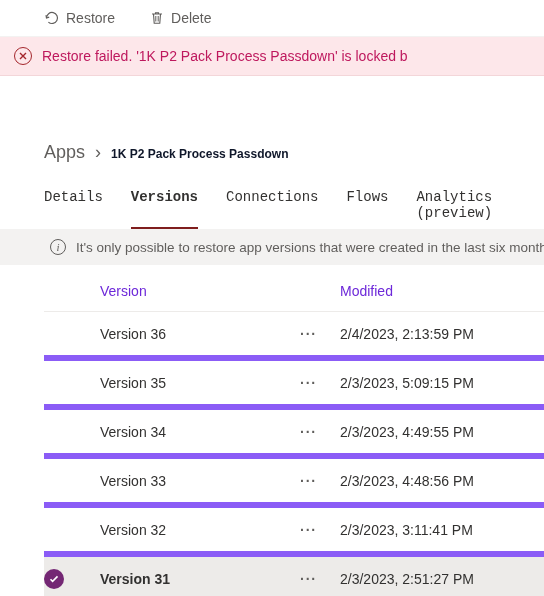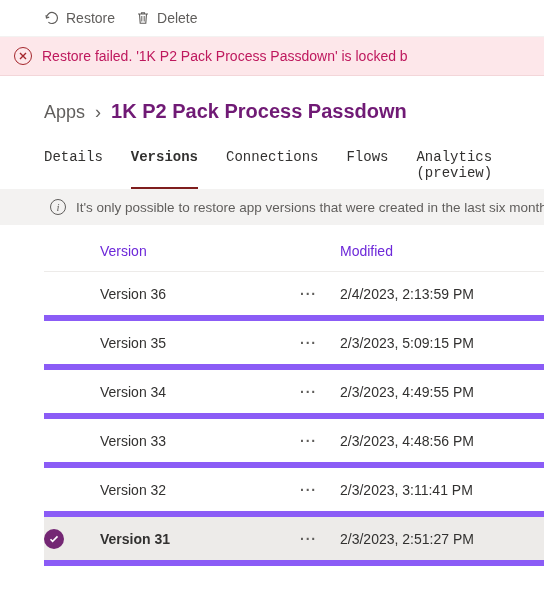"Restore" .toolbar { gap: 20px -> 34px }
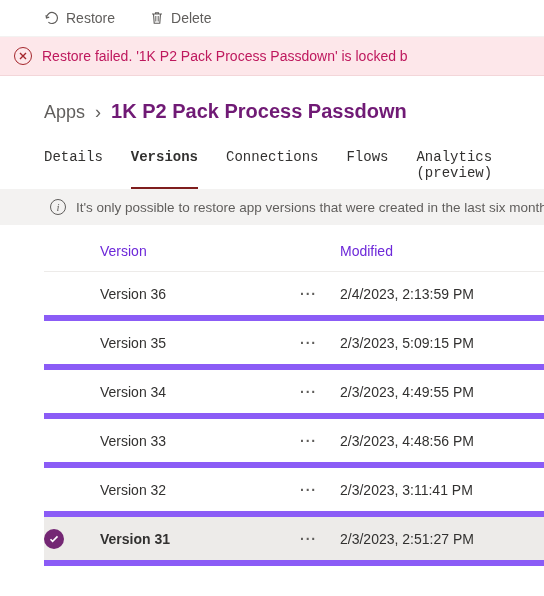"1K P2 Pack Process Passdown" .breadcrumb .current { color: #701a75 -> #0f172a; font-size: 20px -> 12px; margin-top: none -> 47px }
